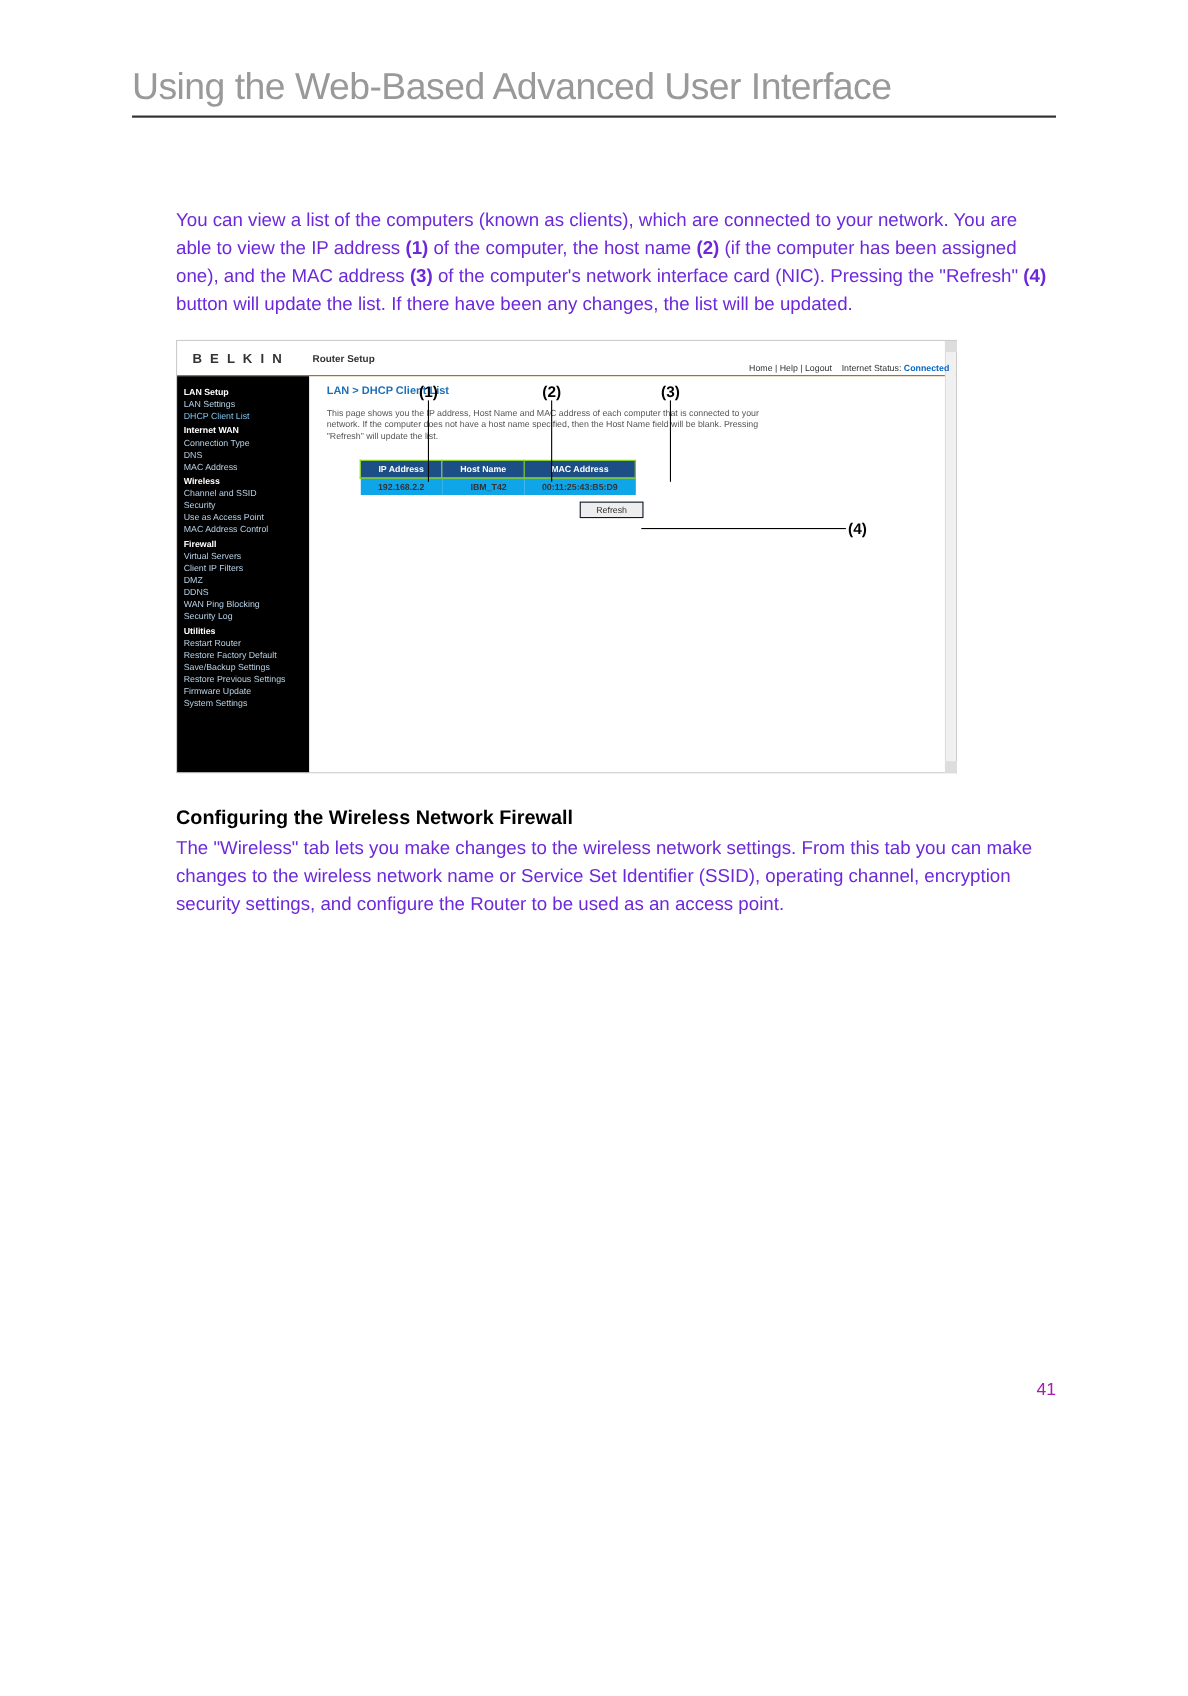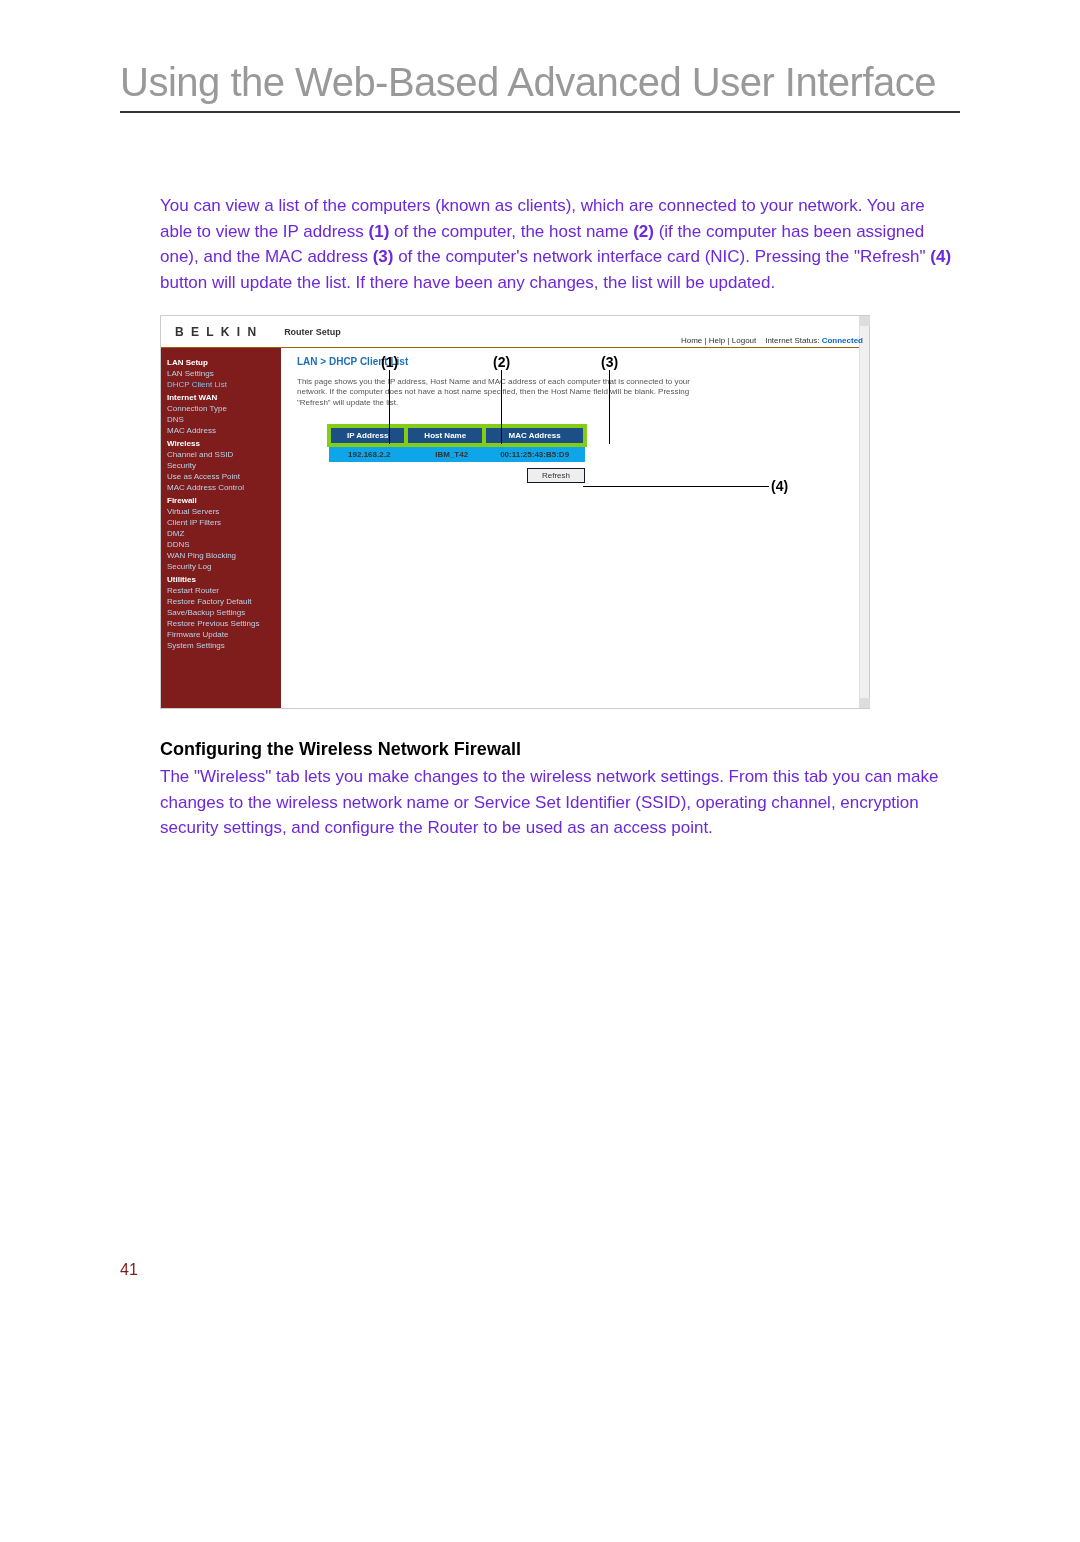"Using the Web-Based Advanced User" .main-title { font-size: 40px -> 34px }
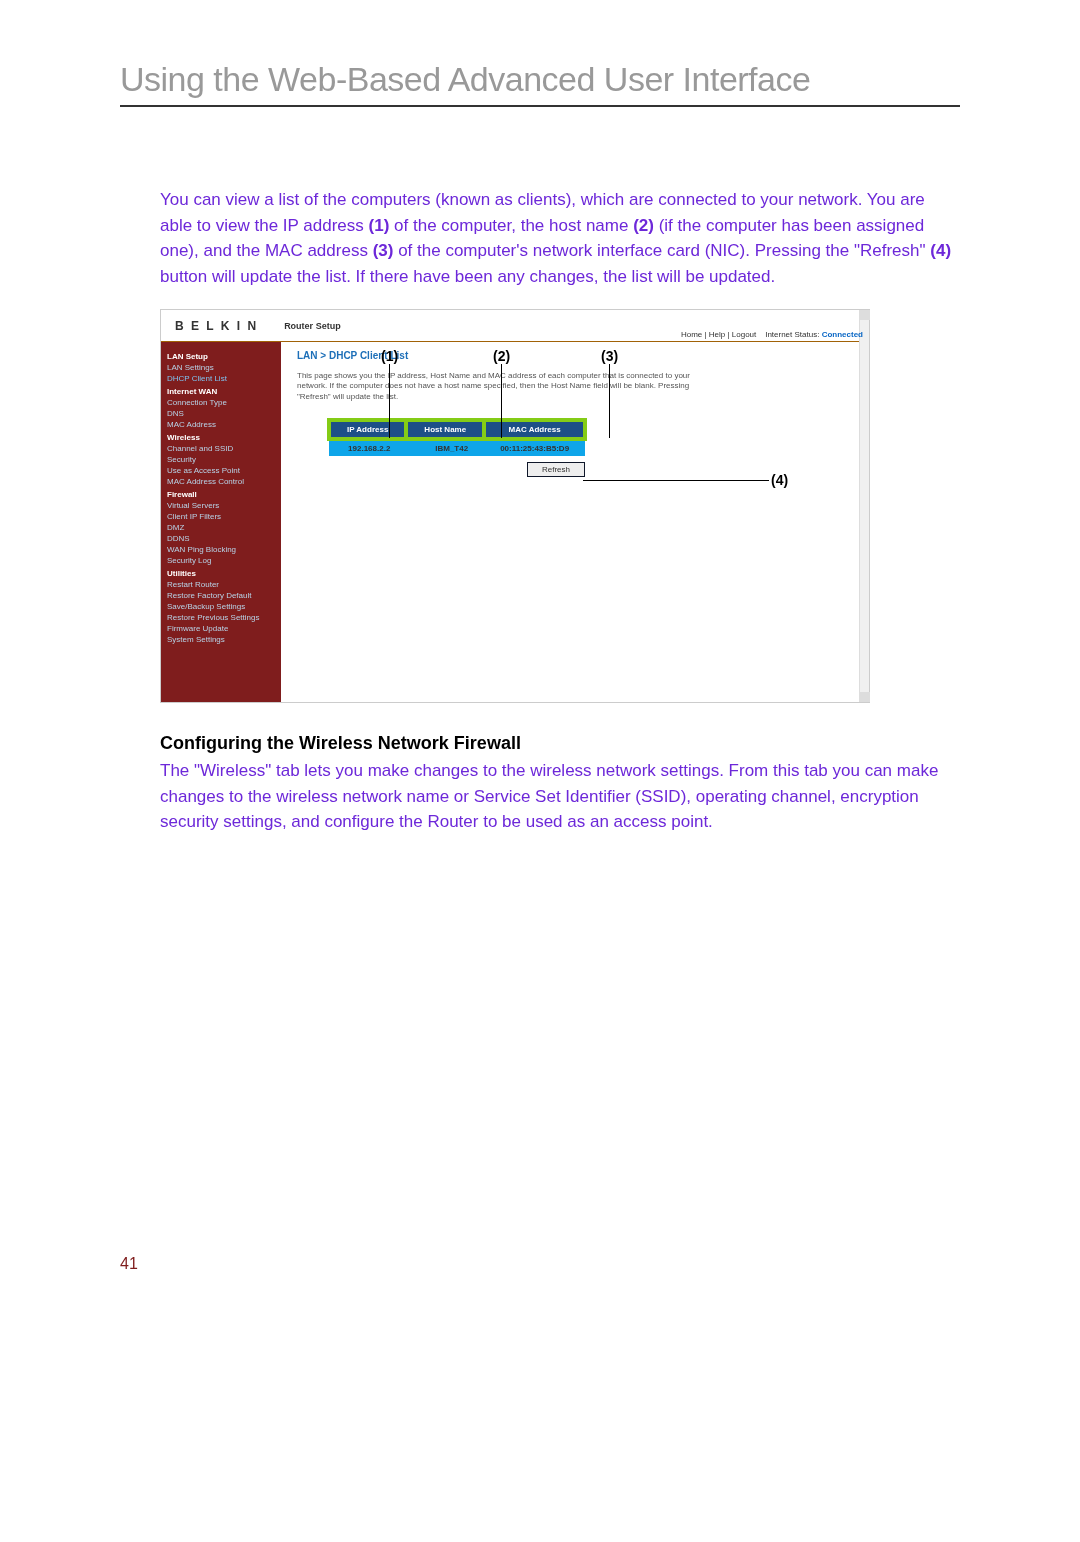"LAN Setup" .shot-sidebar { background: #7f1d1d -> #000000 }
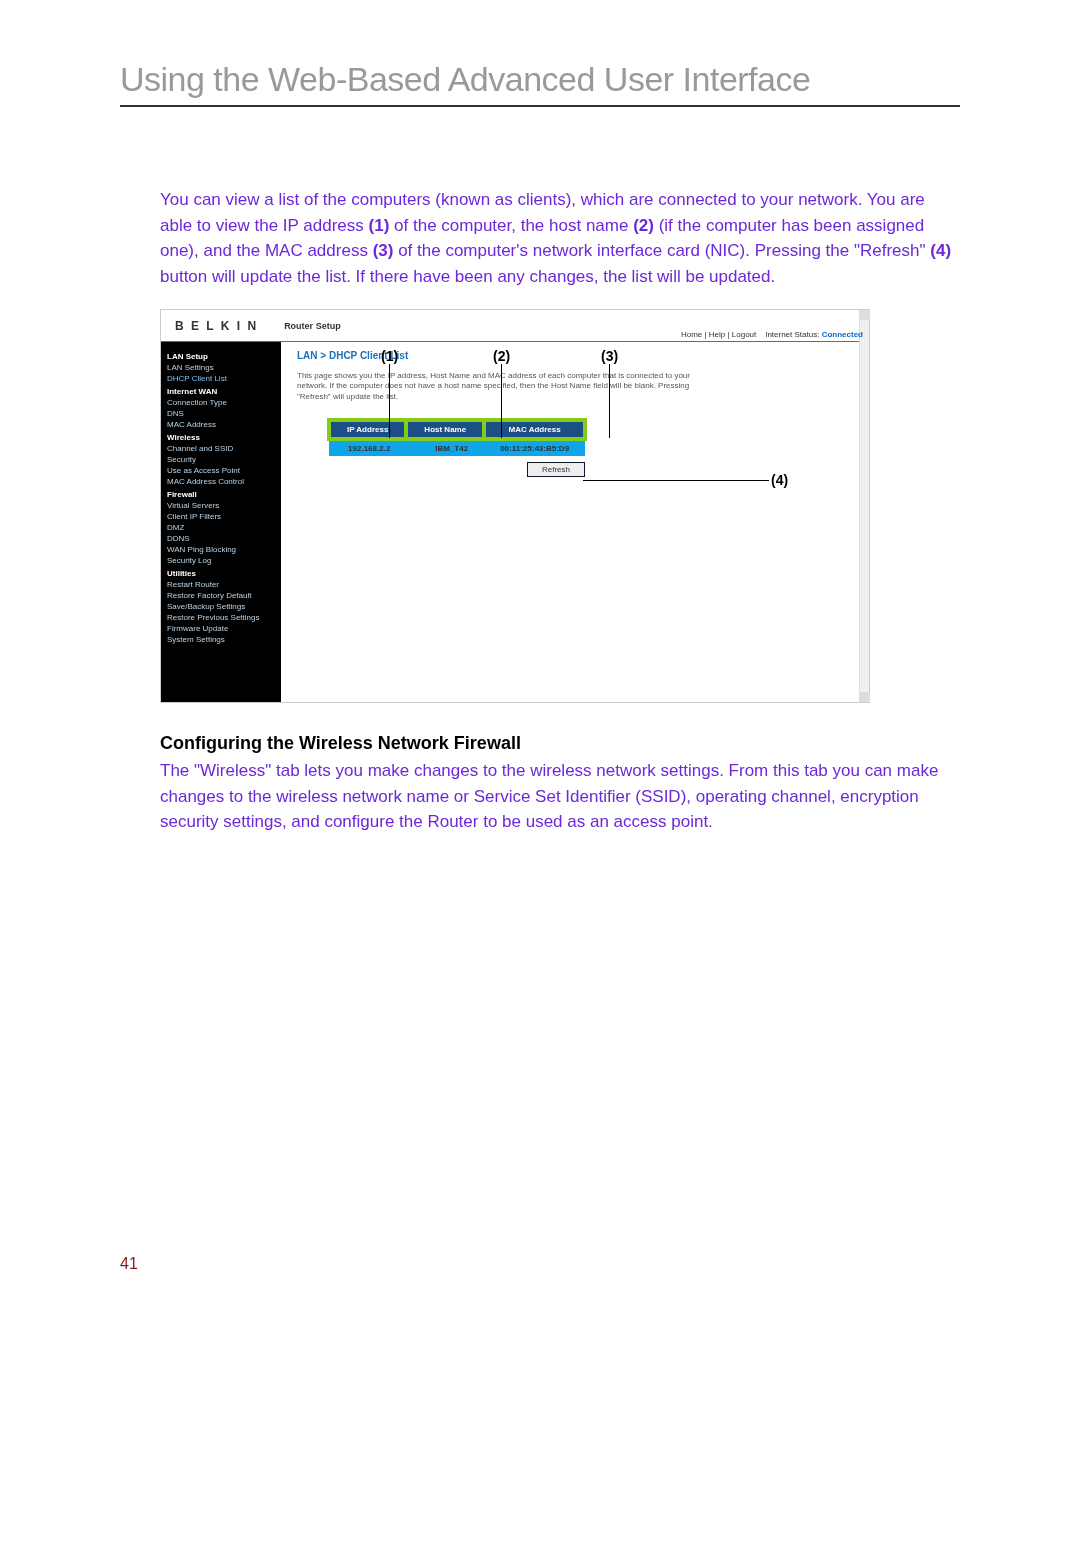"IP Address" .client-table th { border: 4px solid #84cc16 -> 1px solid #84cc16 }
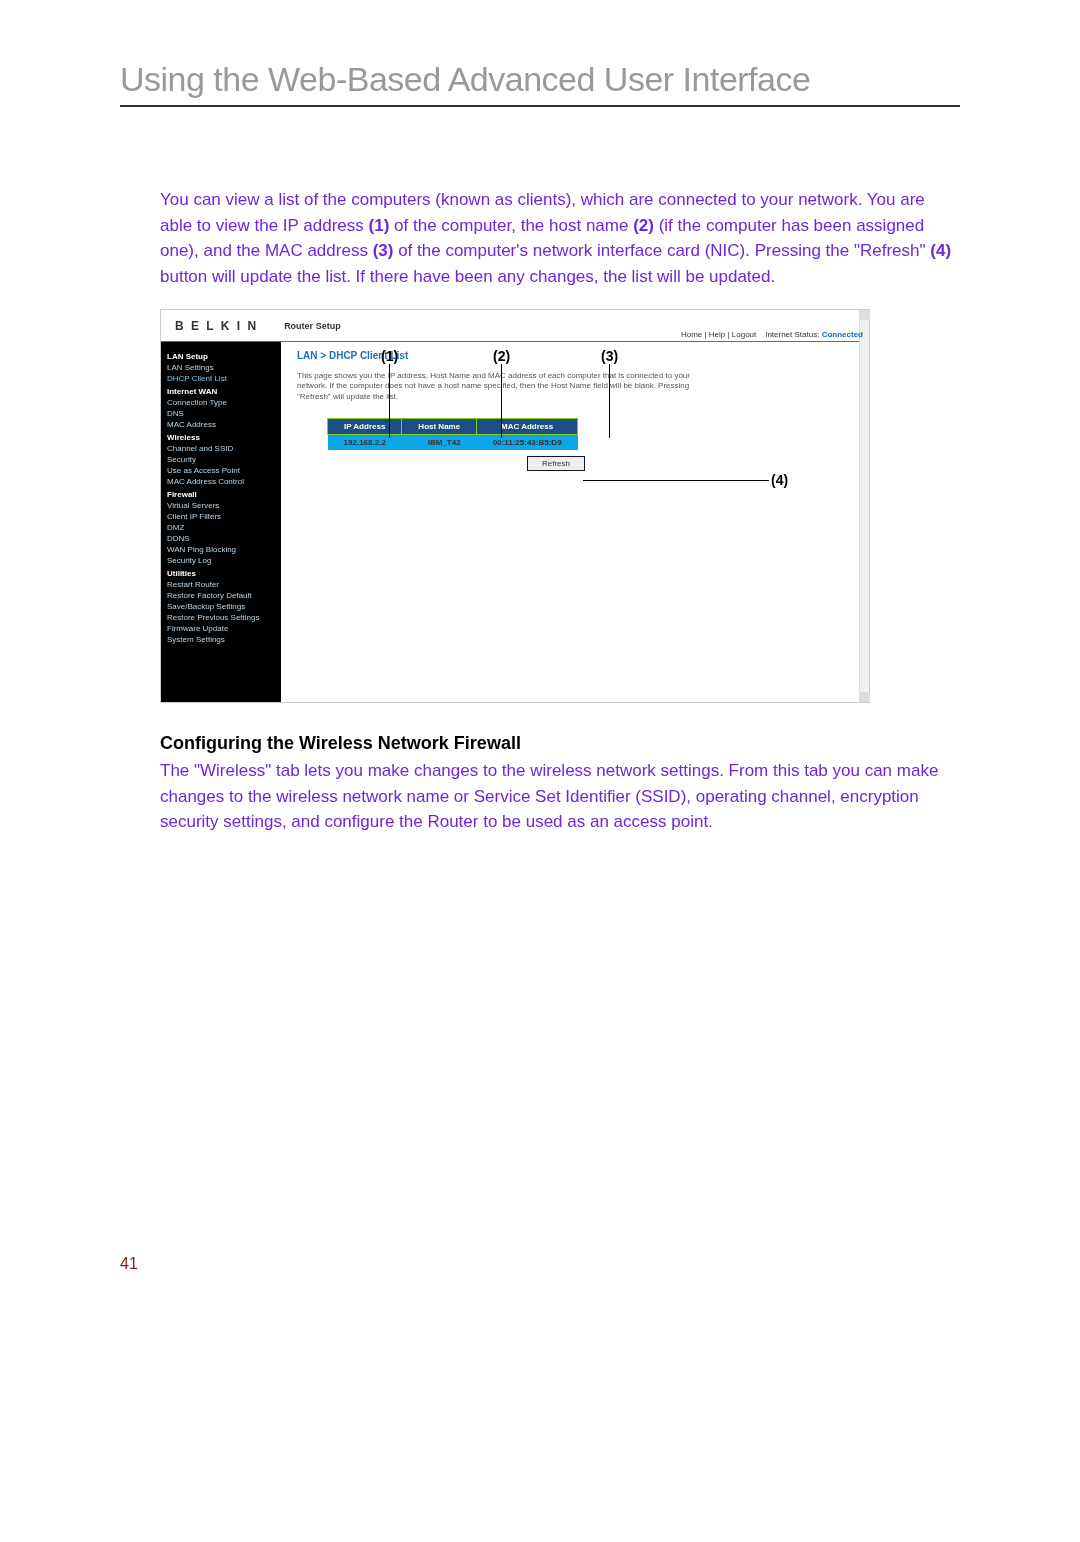"41" .page-num { color: #7f1d1d -> #a21caf; text-align: left -> right }
